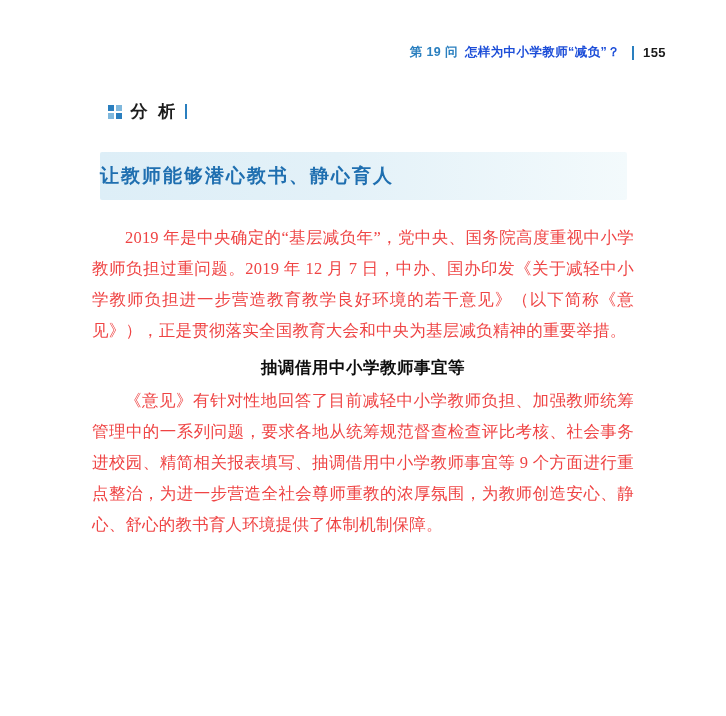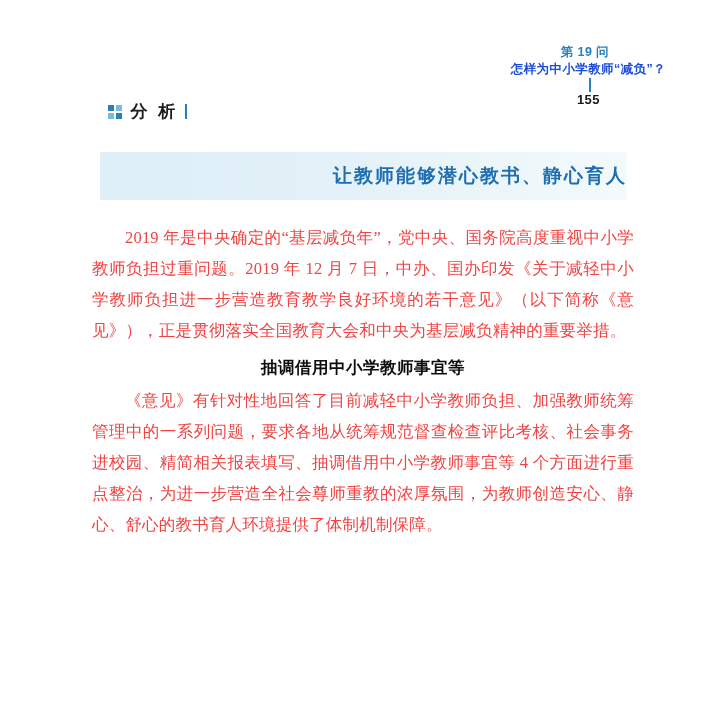"第 19 问" .running-head { flex-direction: column -> none }
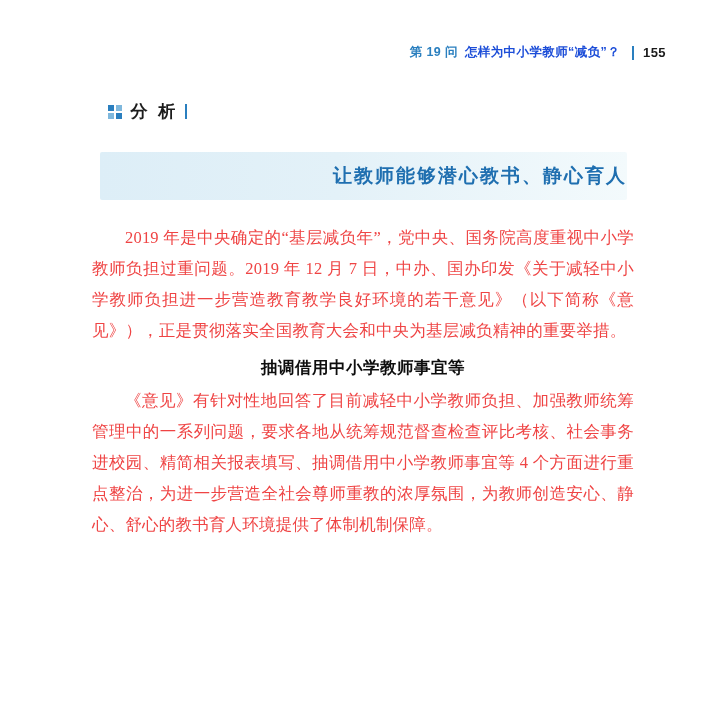"让教师能够潜心教书、静心育人" .banner { justify-content: flex-end -> flex-start }
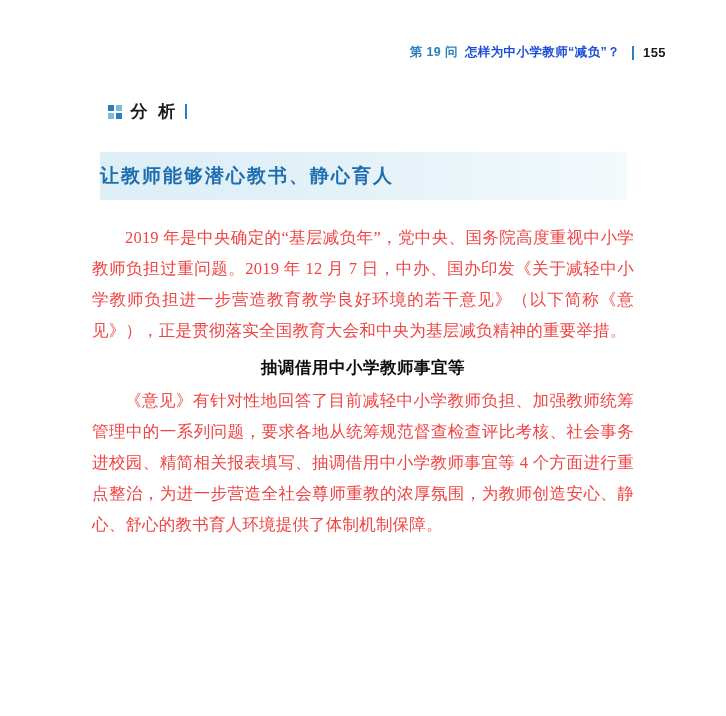"《意见》有针对性地回答了目前减轻中小学教师负担、加强教师统筹管理中的一系列问题，" p.para { text: 4 -> 9 }
